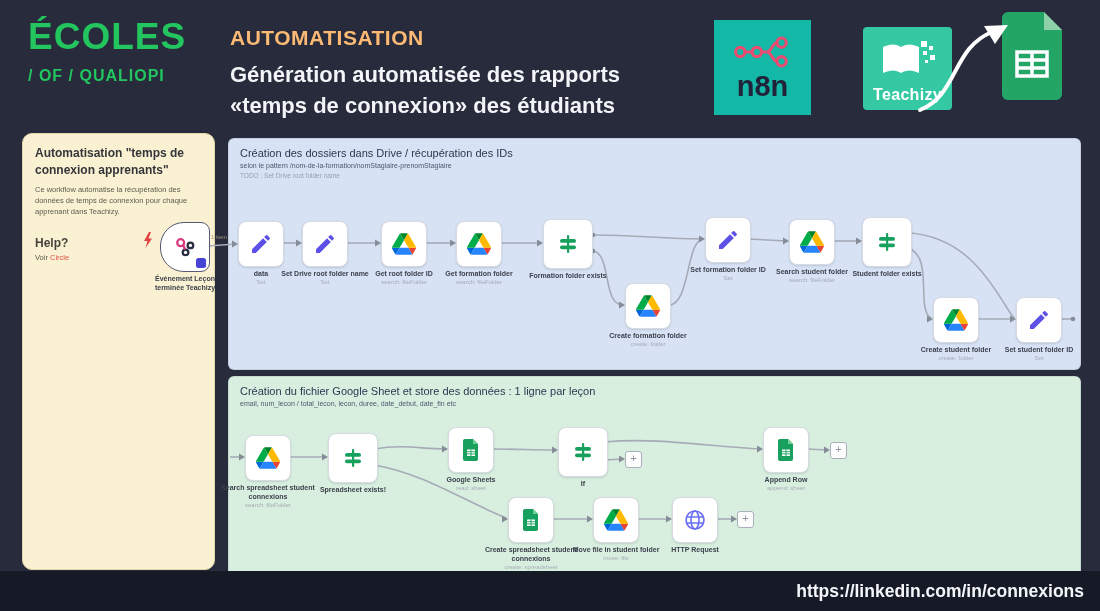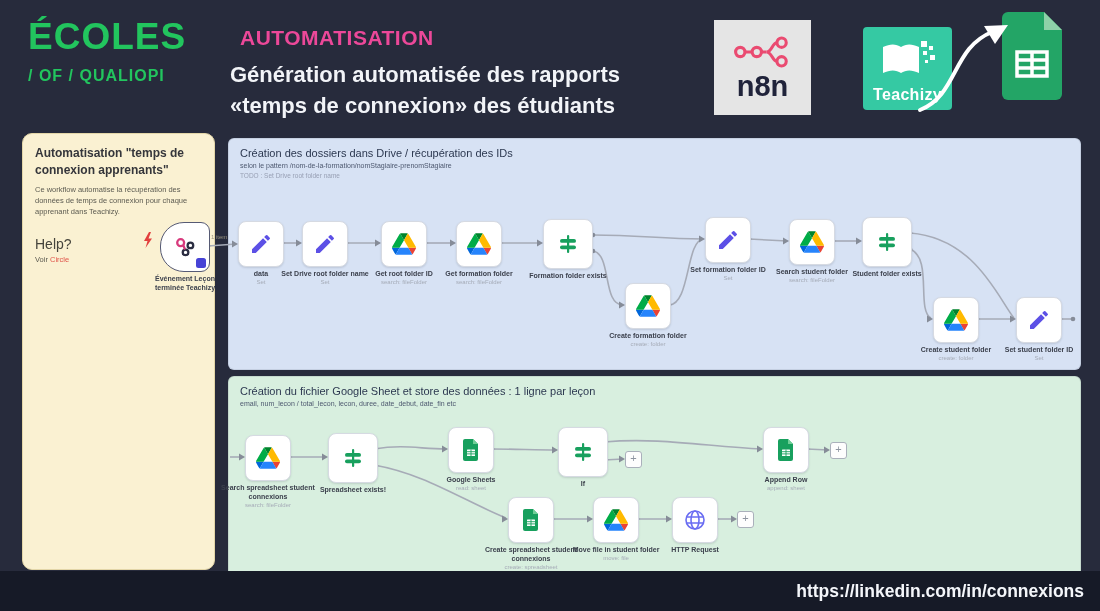"AUTOMATISATION" .kicker { color: #ec4899 -> #fdba74; left: 240px -> 230px }
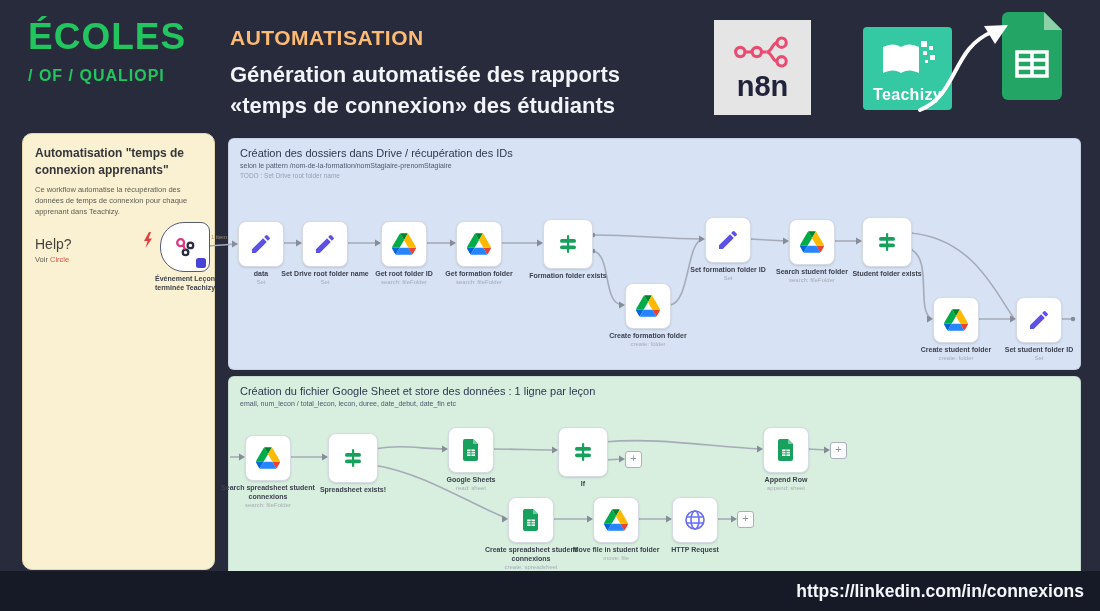"n8n" .logo-n8n { background: #e5e5e5 -> #14b8a6 }
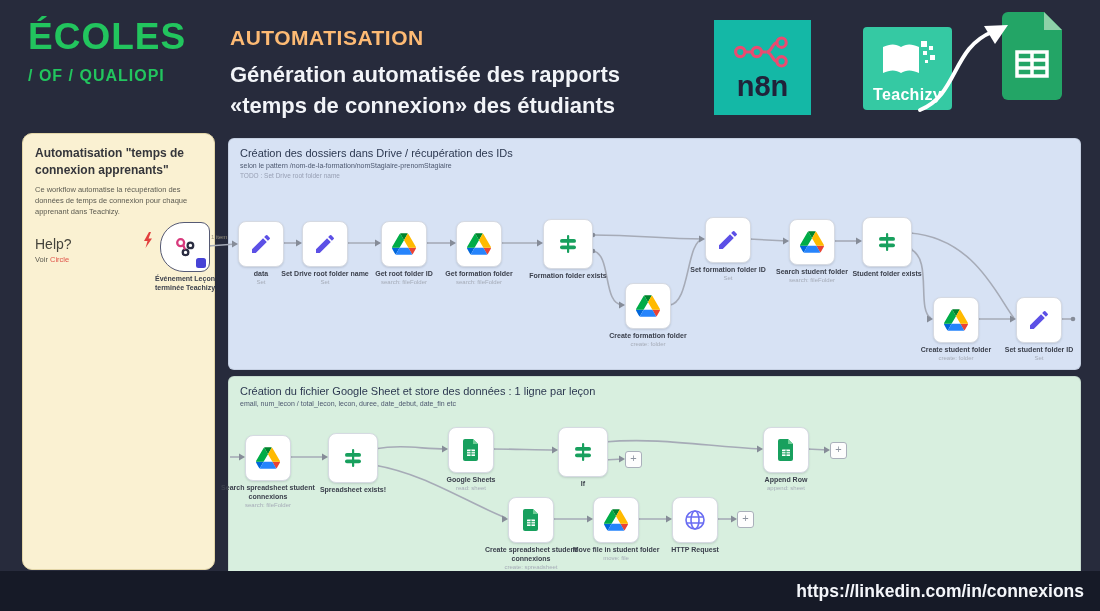"Help?" .note-help { font-size: 14px -> 12px; font-weight: normal -> bold }
